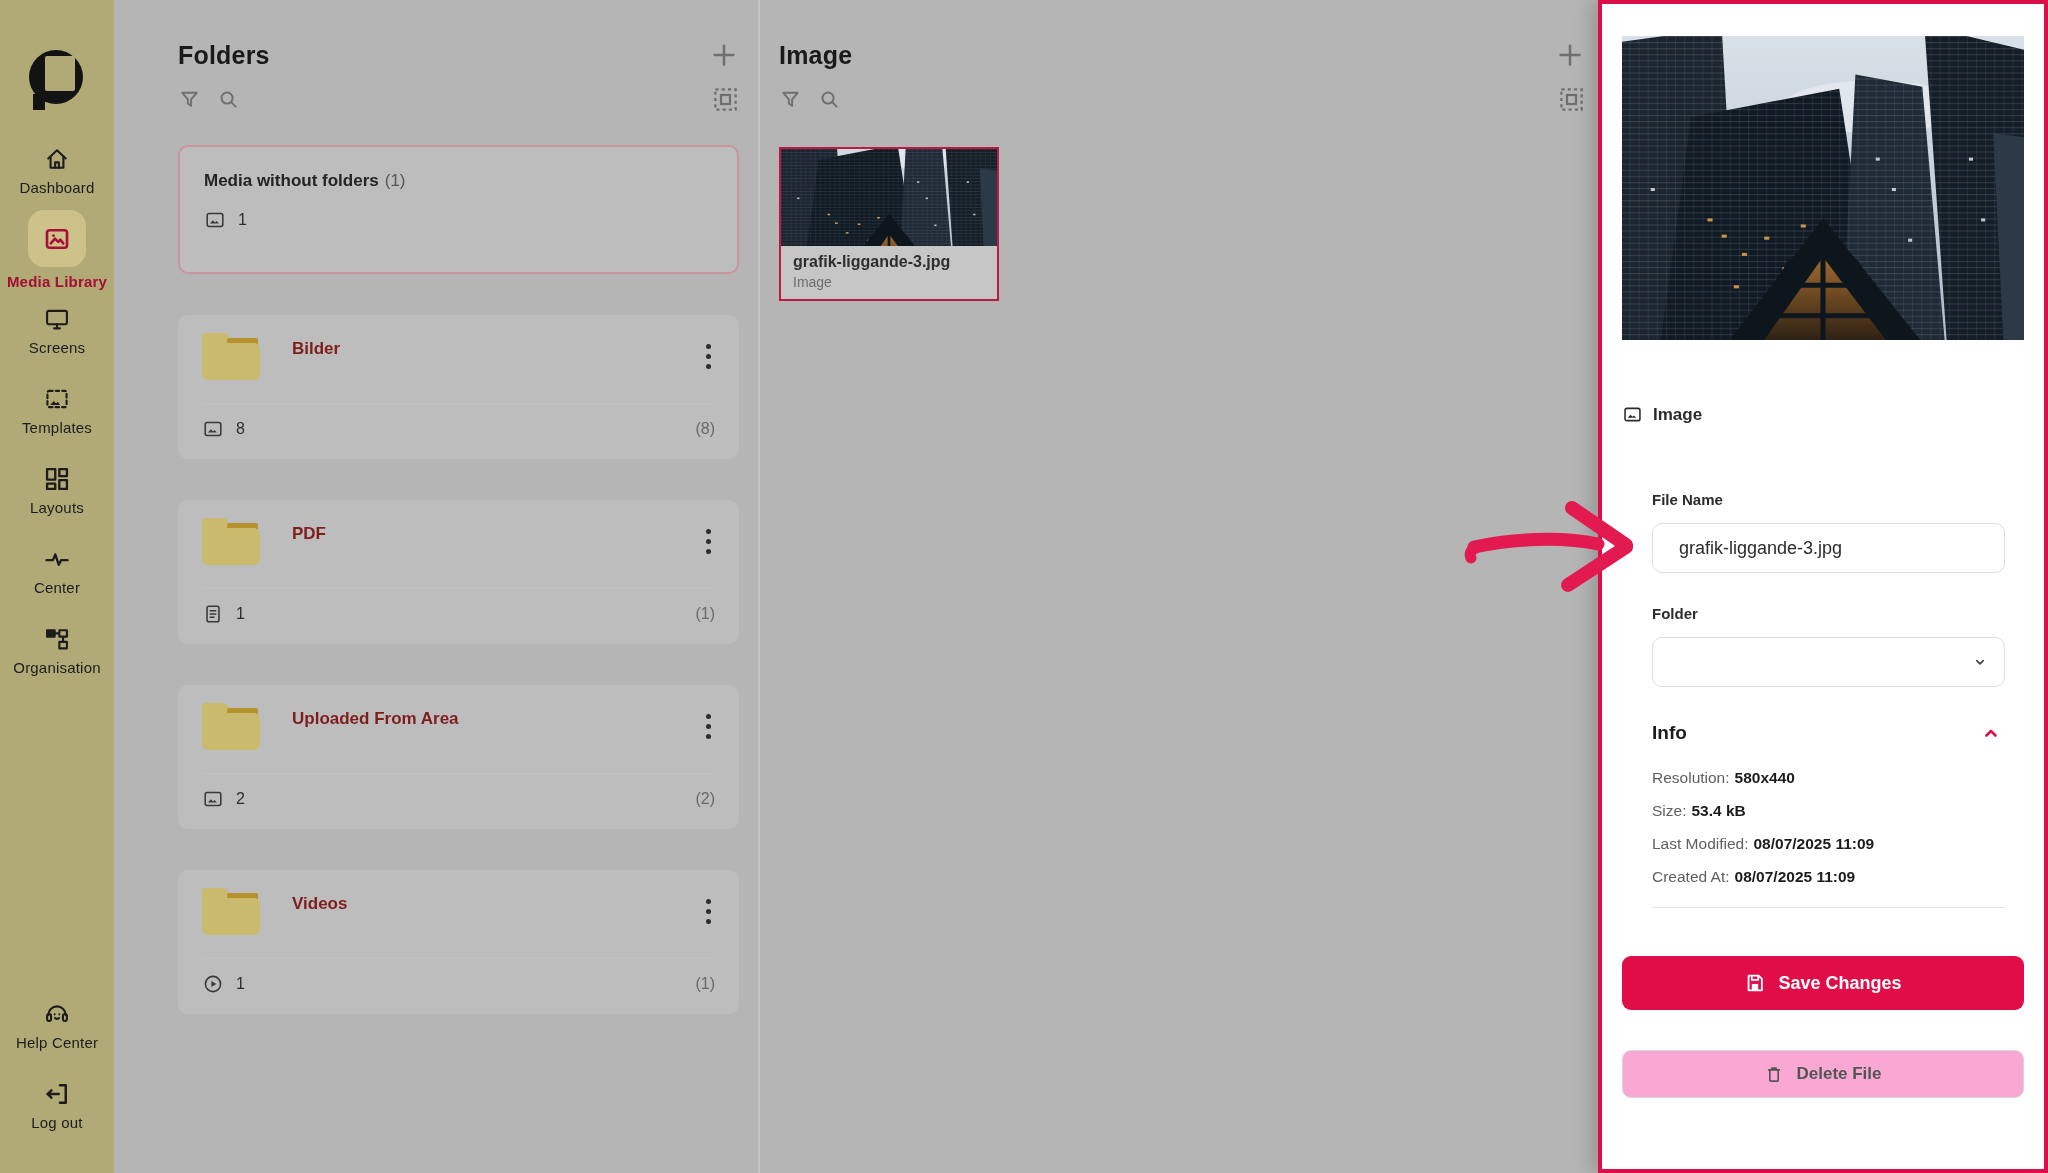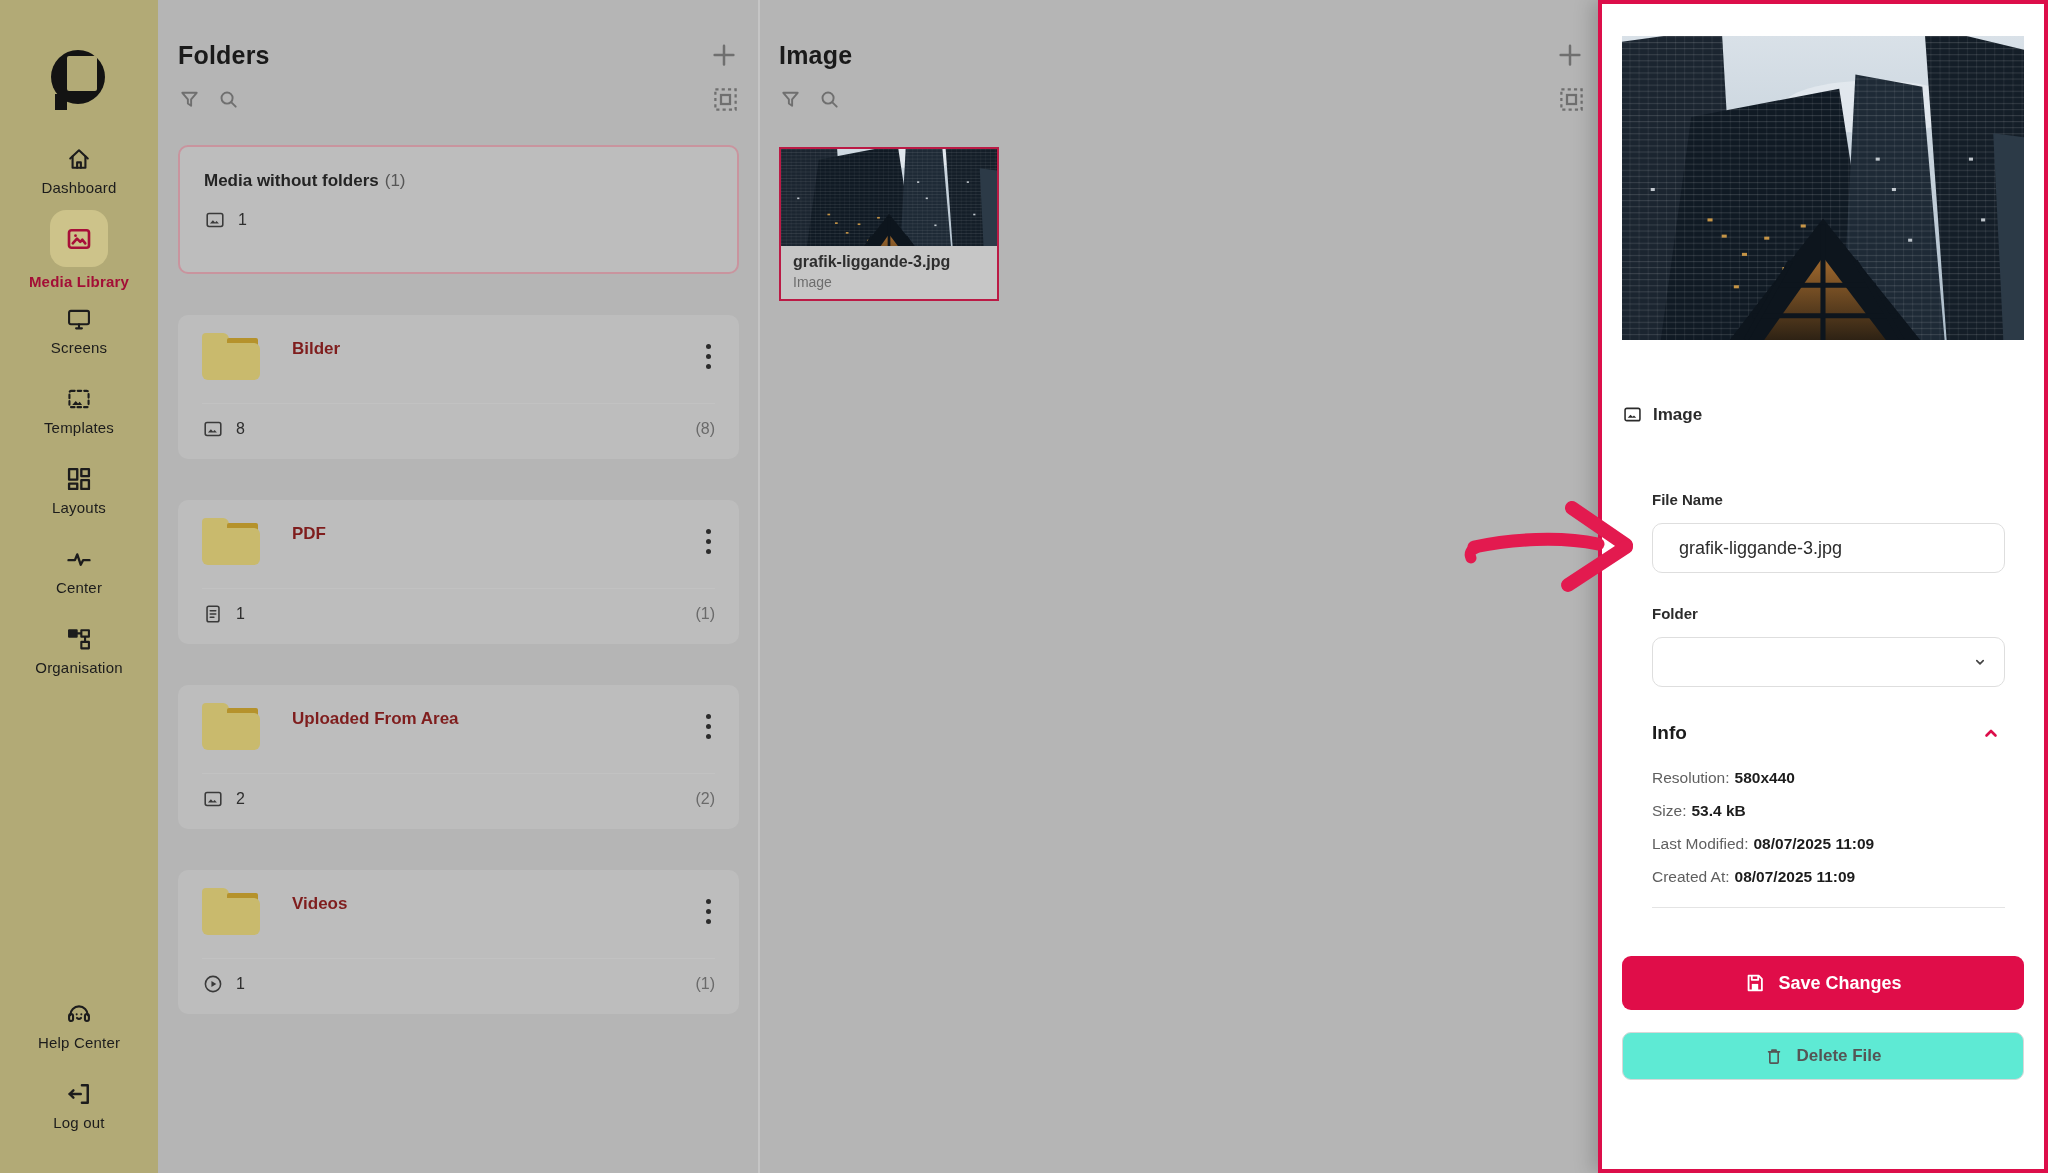"Dashboard" .sidebar { width: 158px -> 114px }
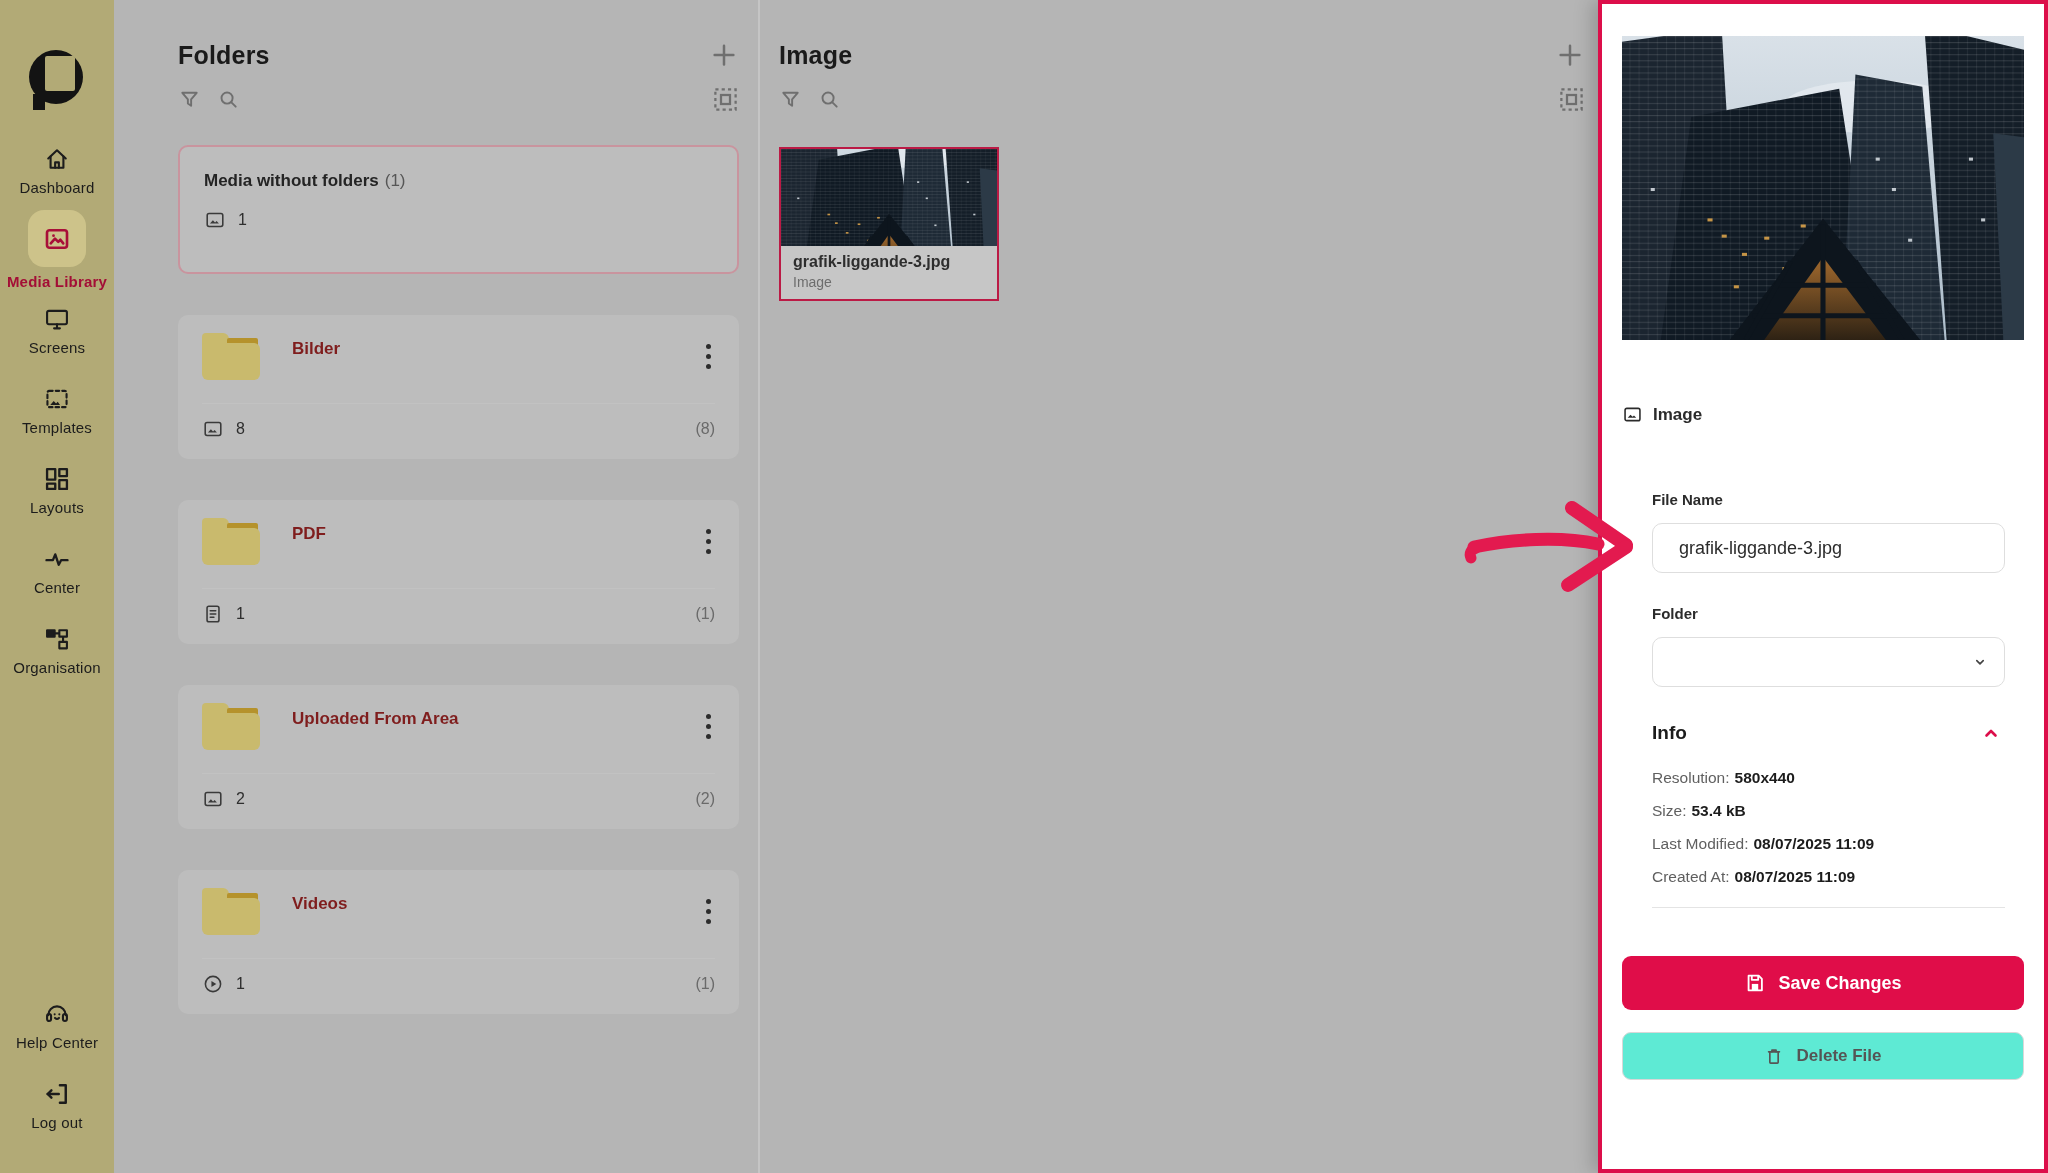"Delete File" .btn-delete { background: #5eead4 -> #f9a8d4; margin-top: 22px -> 40px }
